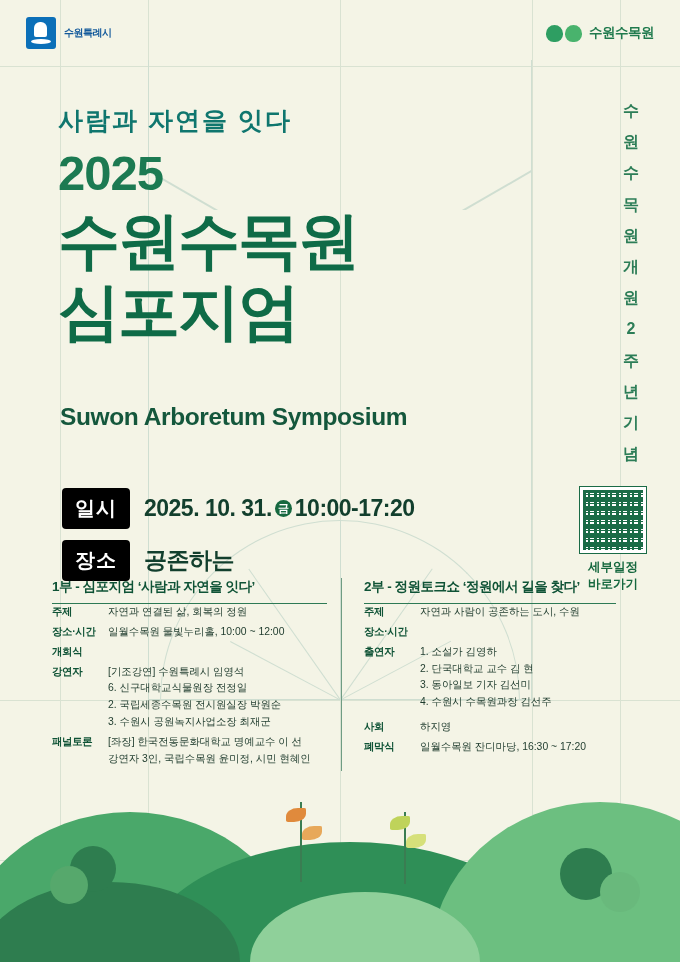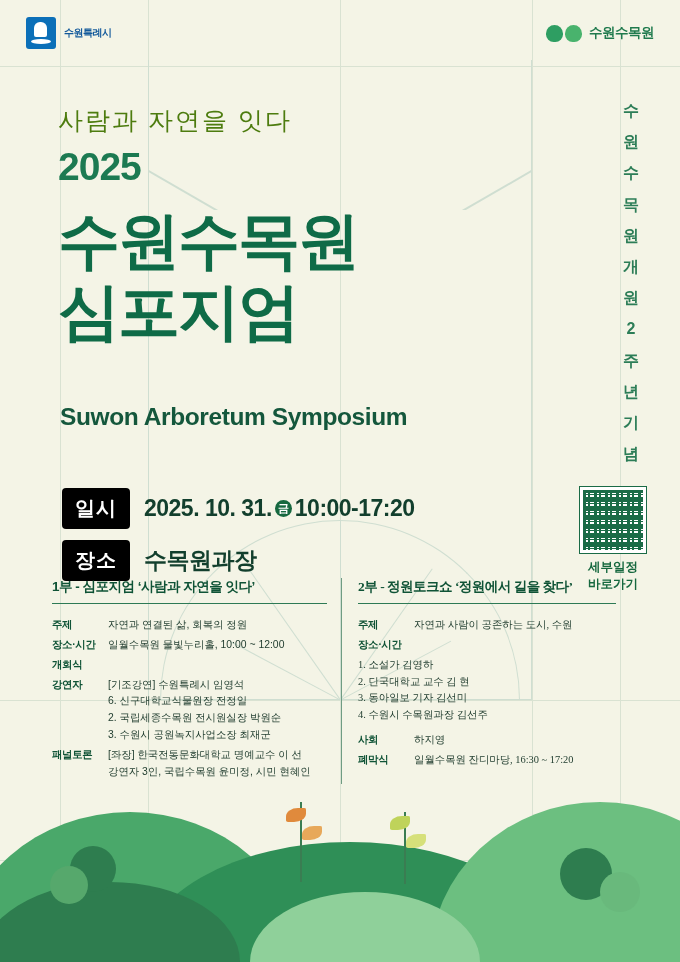"사람과 자연을 잇다" .tagline { color: #4d7c0f -> #0f766e; font-weight: normal -> bold }
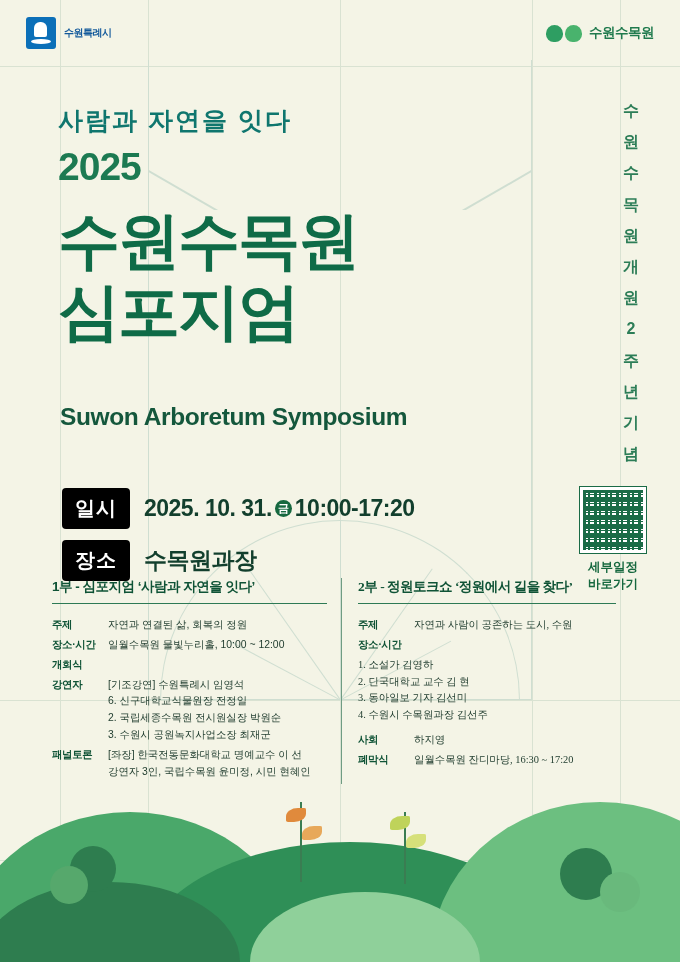"2025" .year { font-size: 39px -> 49px }
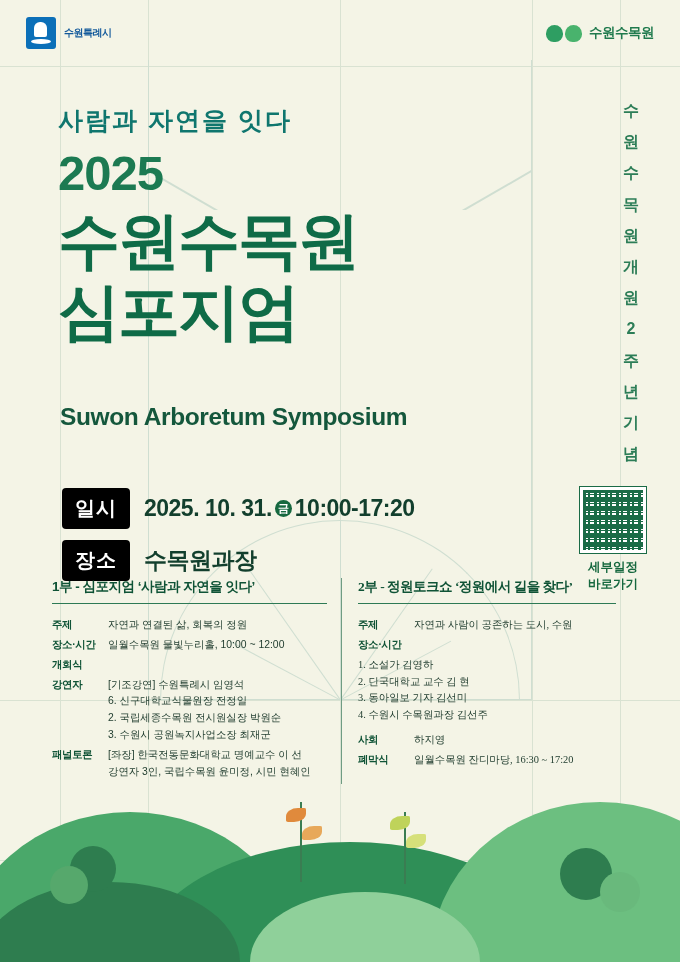"수목원과장" span.info-val { text: 수목원과장 -> 공존하는 }
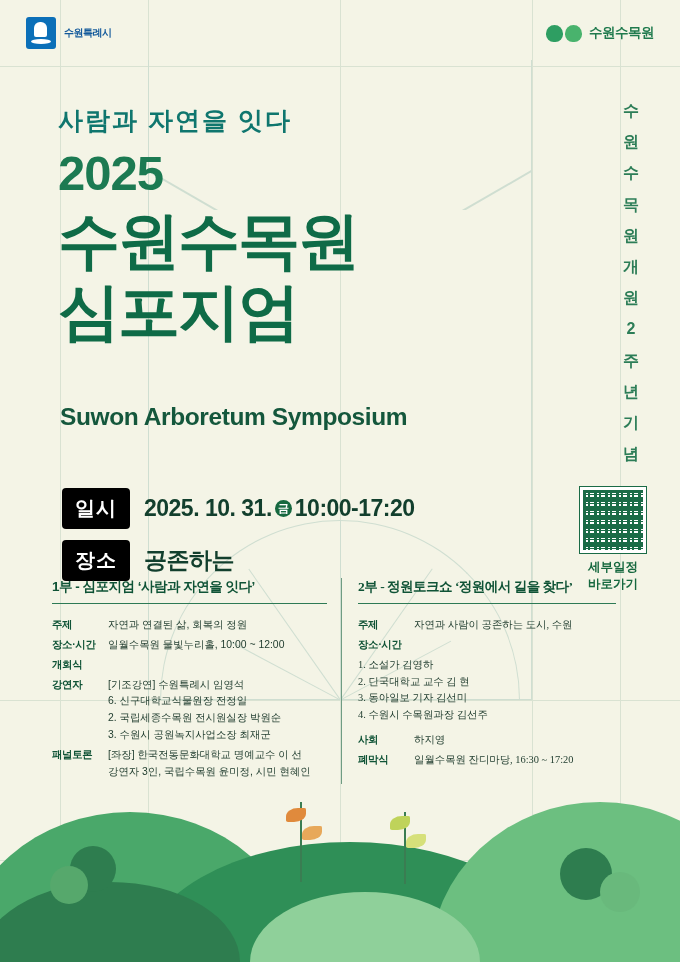"1부 - 심포지엄 ‘사람과 자연을" .prog-head { margin-bottom: 13px -> 0 }
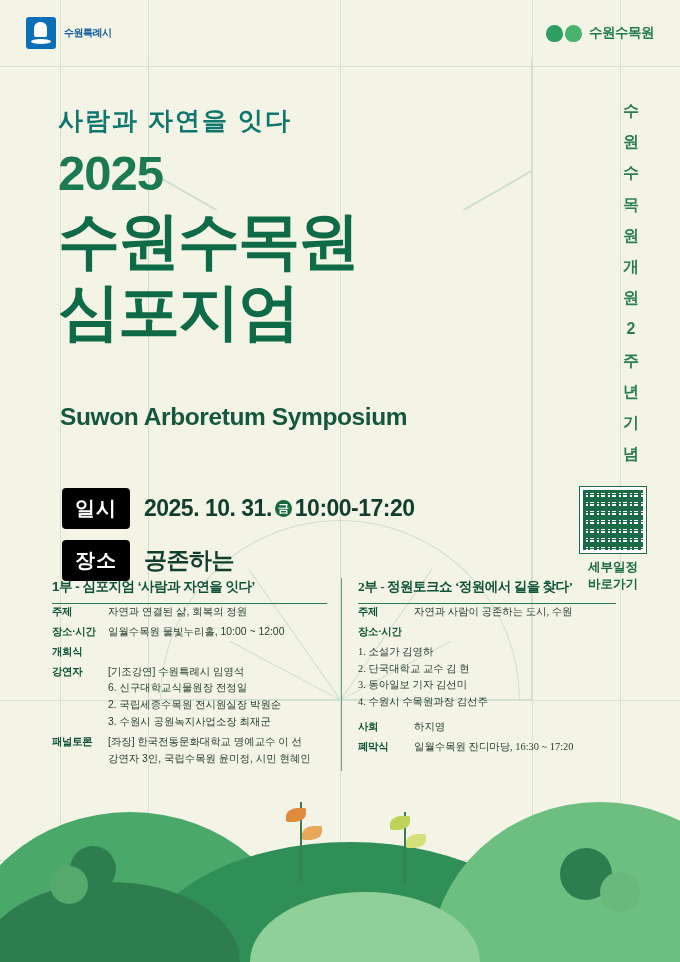"2부 - 정원토크쇼 ‘정원에서 길을" .prog-col.right { font-family: Liberation Serif, serif -> none; padding-left: 16px -> 22px }
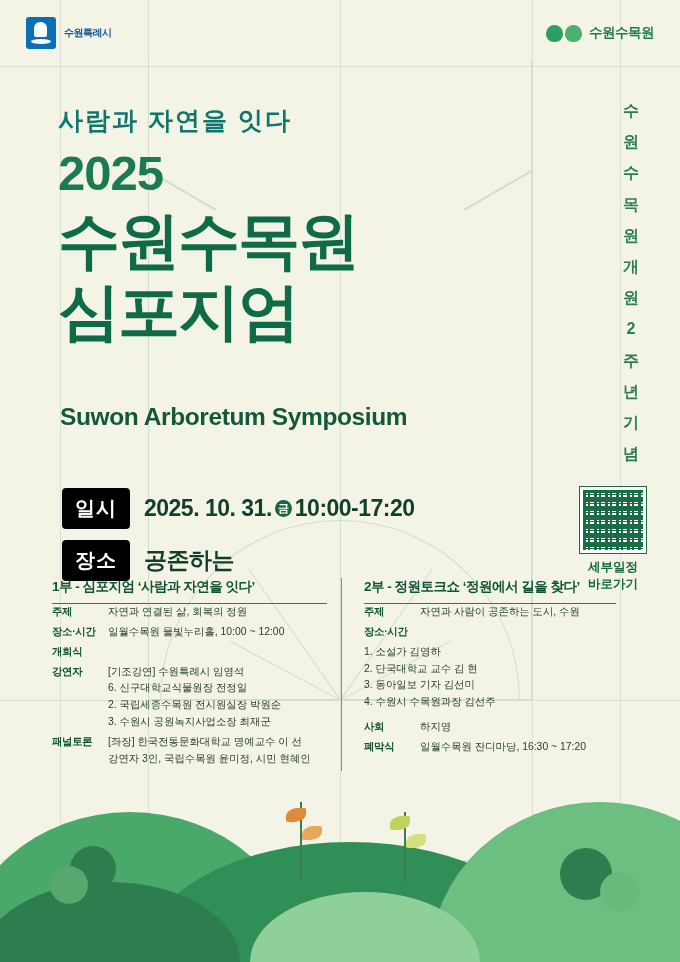"출연자" div.plabel { html: none -> <div>출연자</div> }
